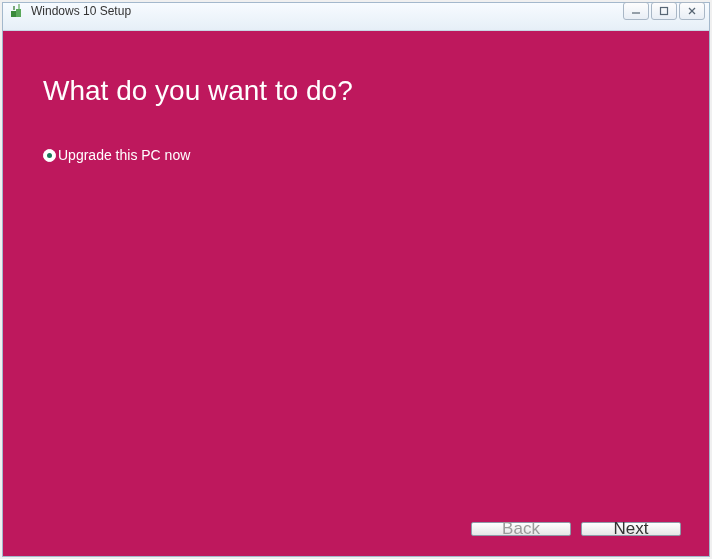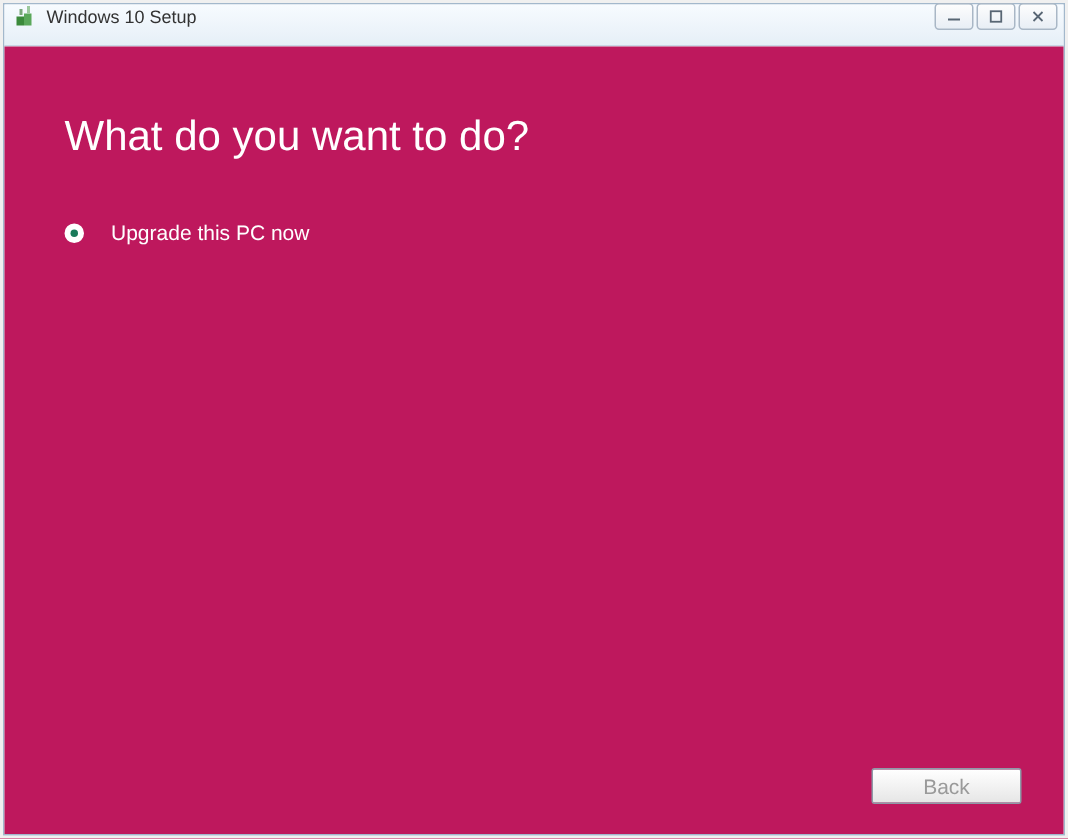"Upgrade this PC now" .option { gap: 18px -> 2px }
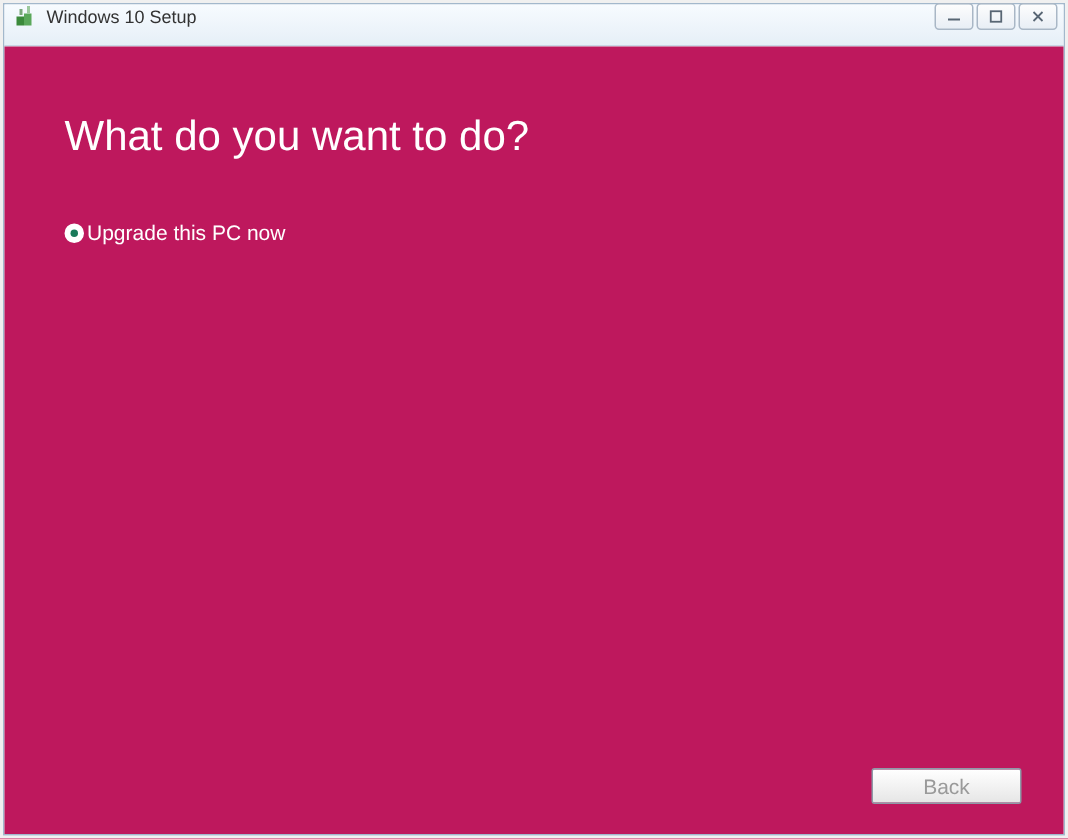"Back" .btn { font-size: 14px -> 17px; height: 24px -> 14px }
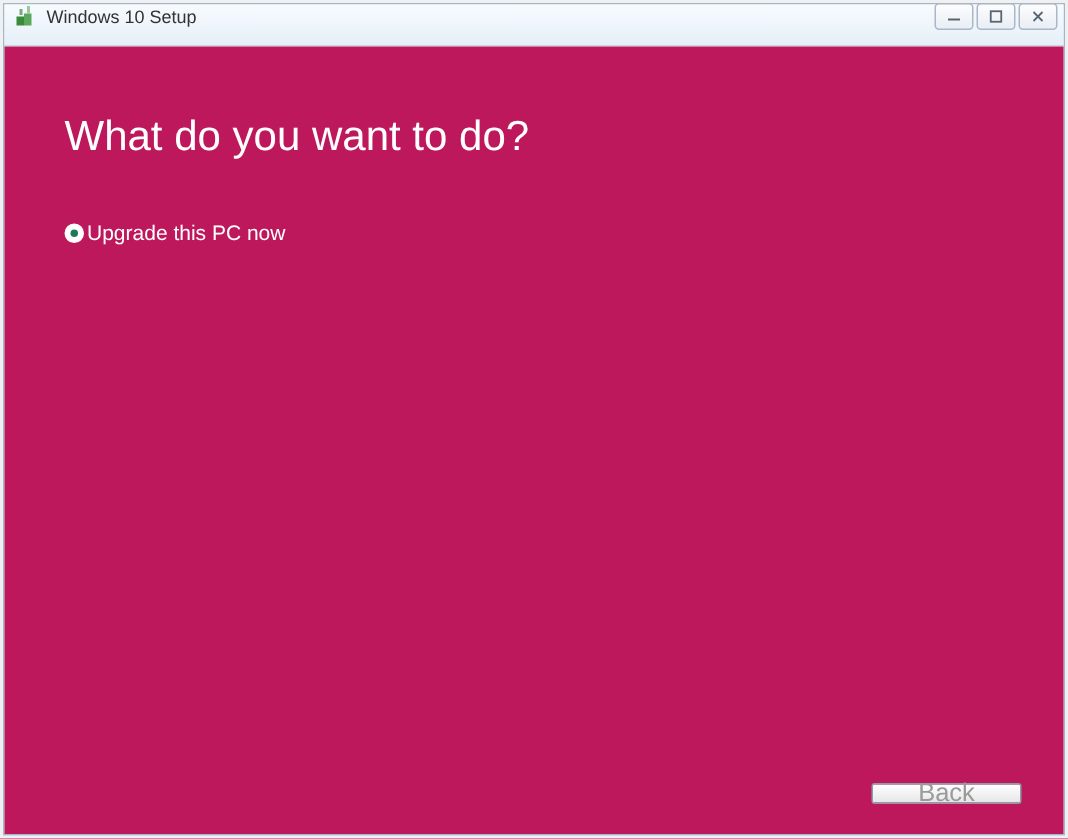"Next" button.btn { html: none -> <button>Next</button> }
